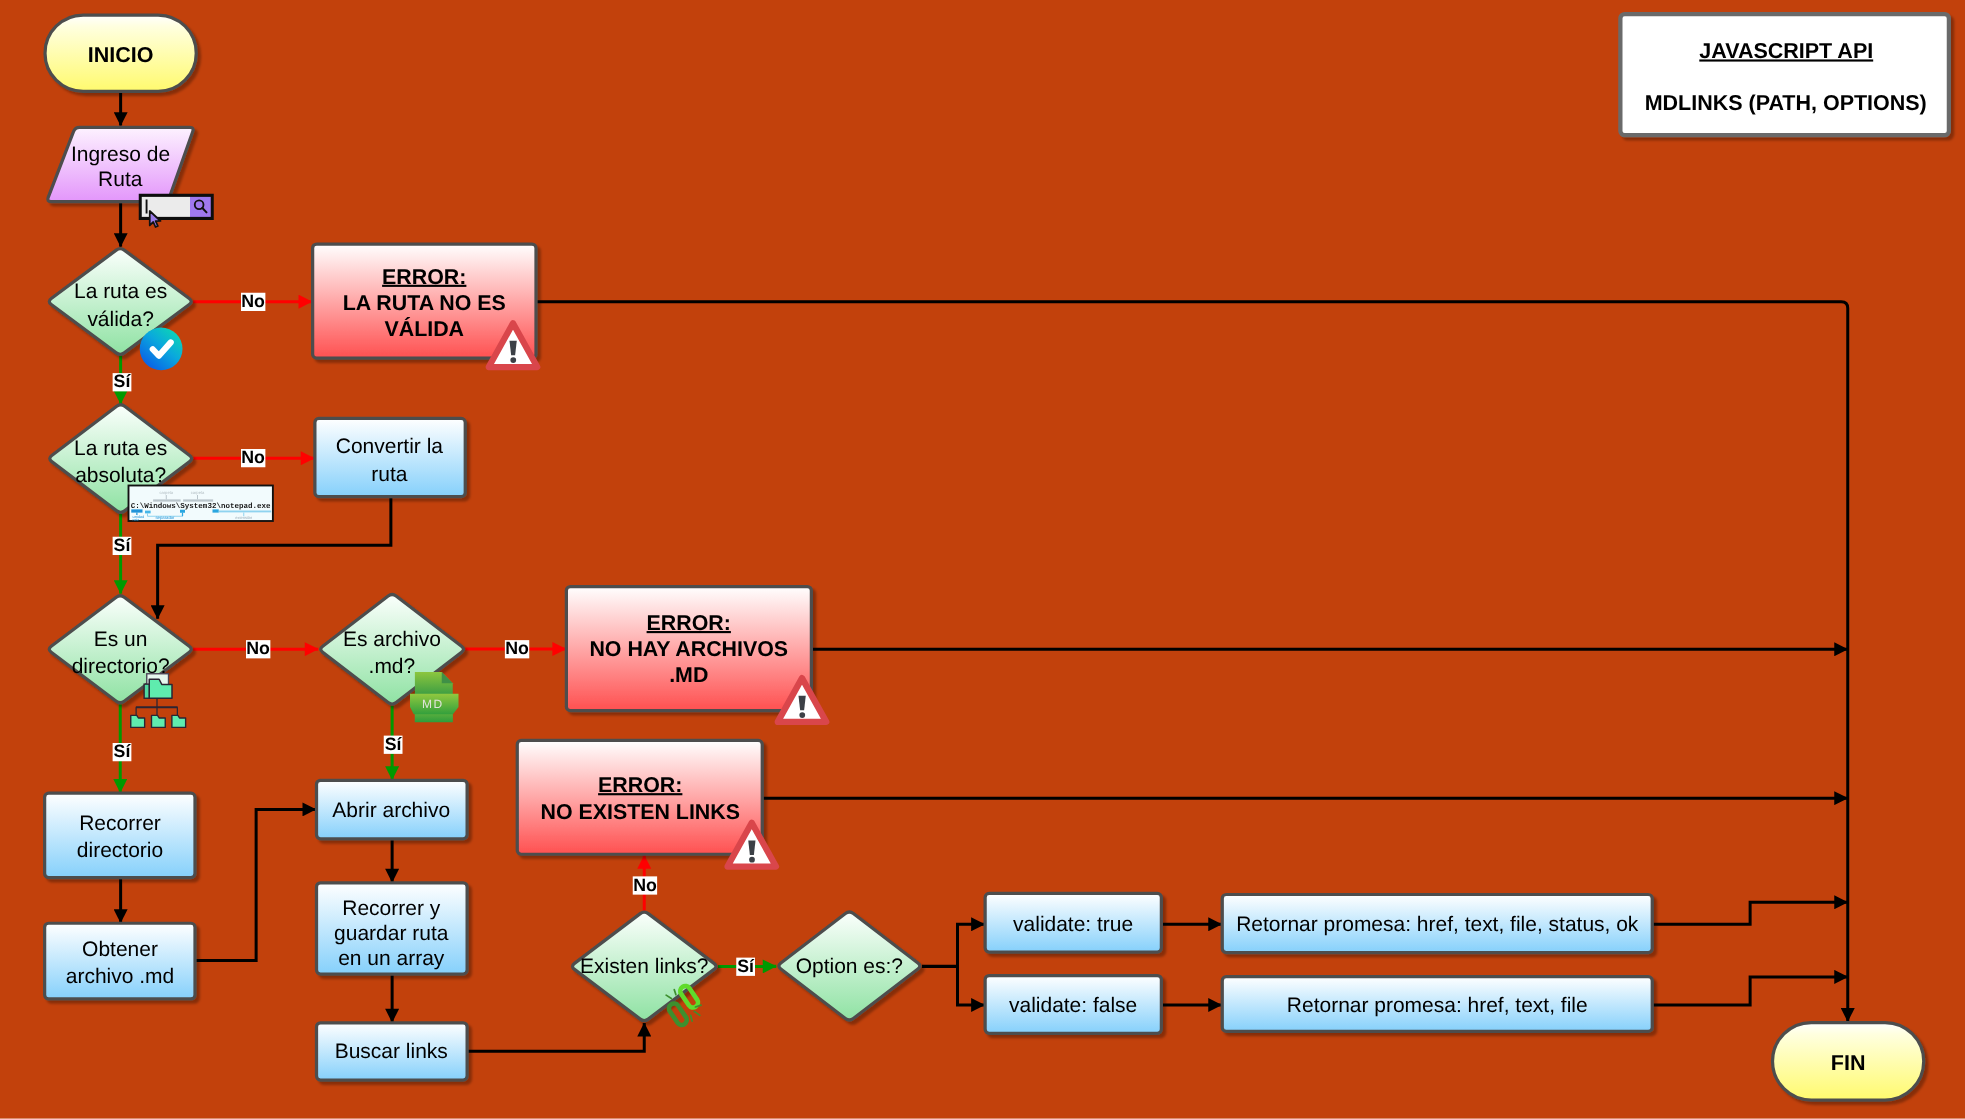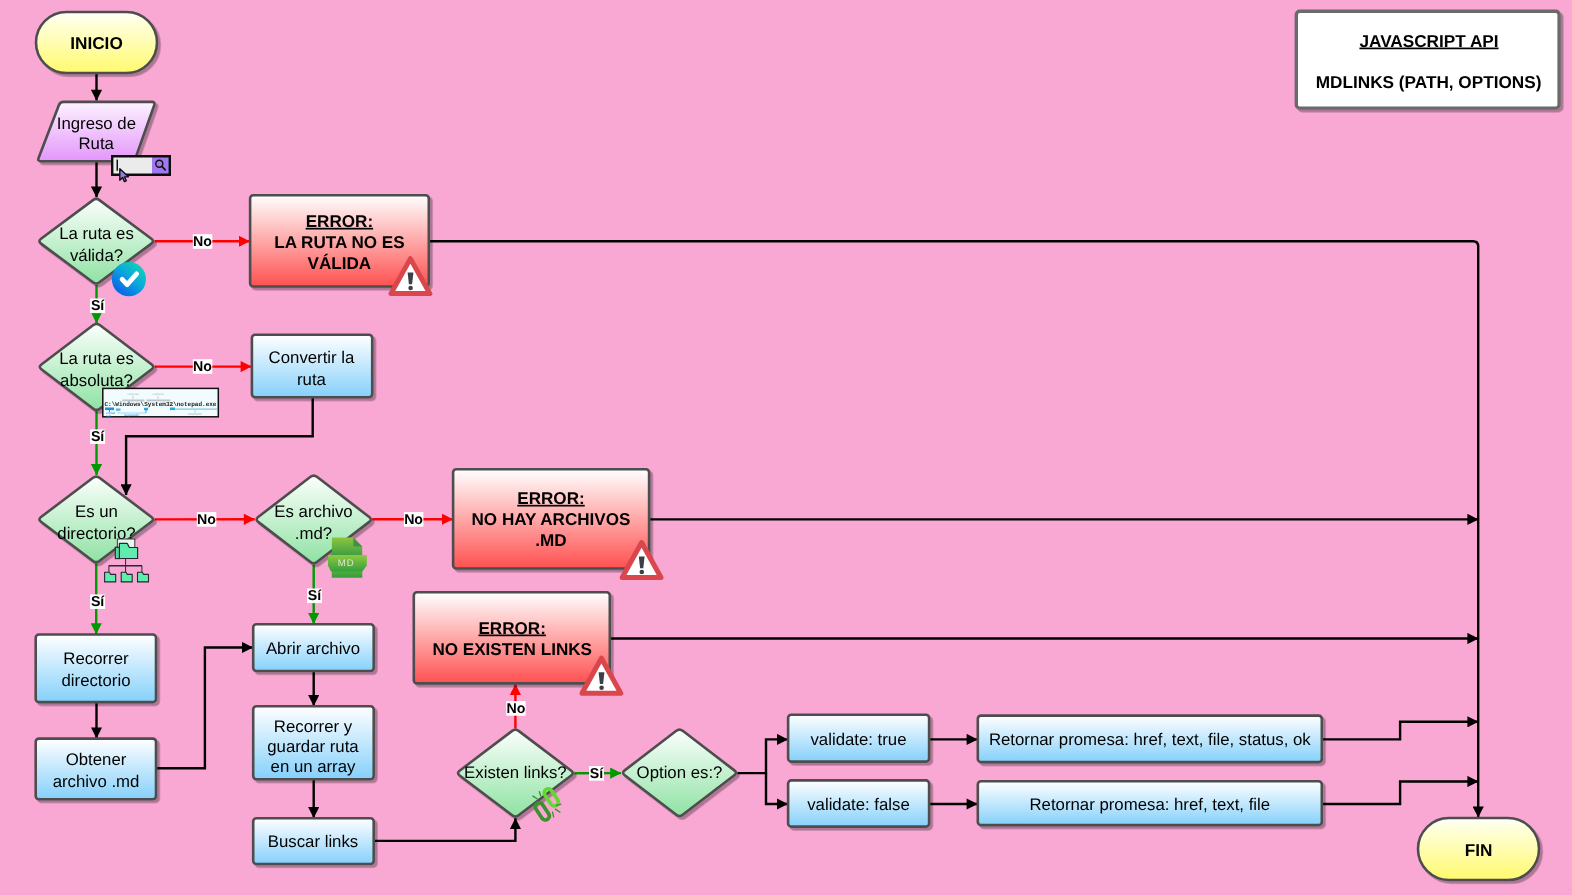"INICIO" #canvas { background: #f9a8d4 -> #c2410c }
